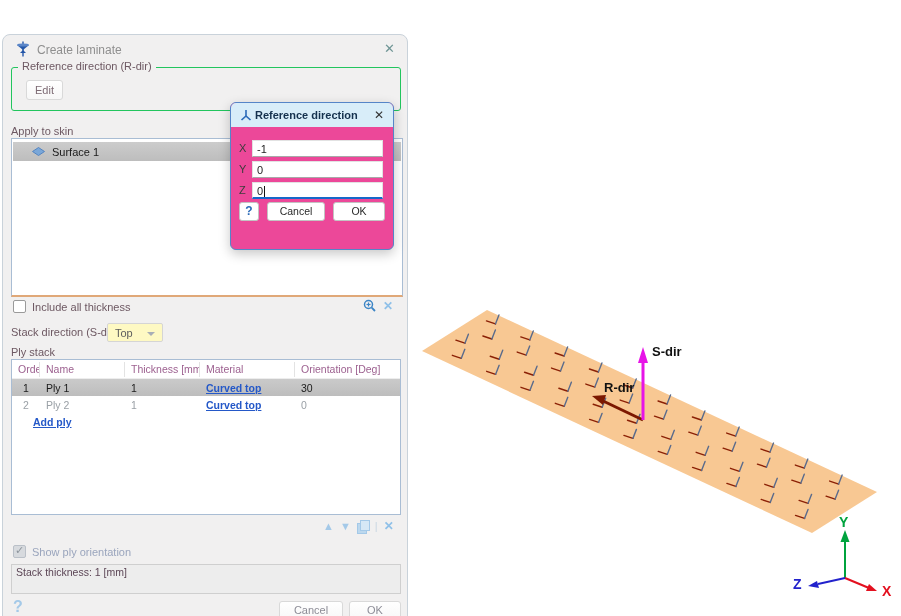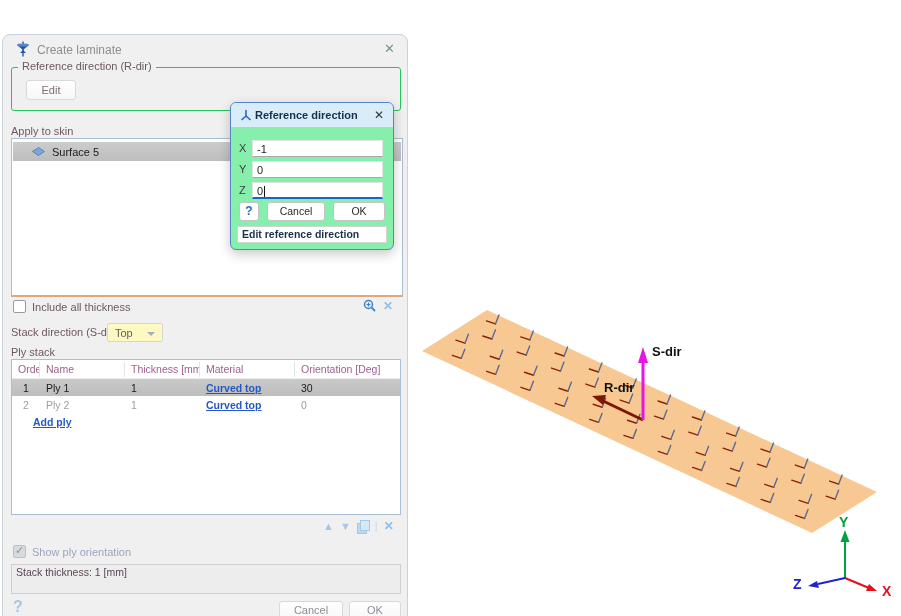"Edit" .edit-btn { width: 50px -> 37px }
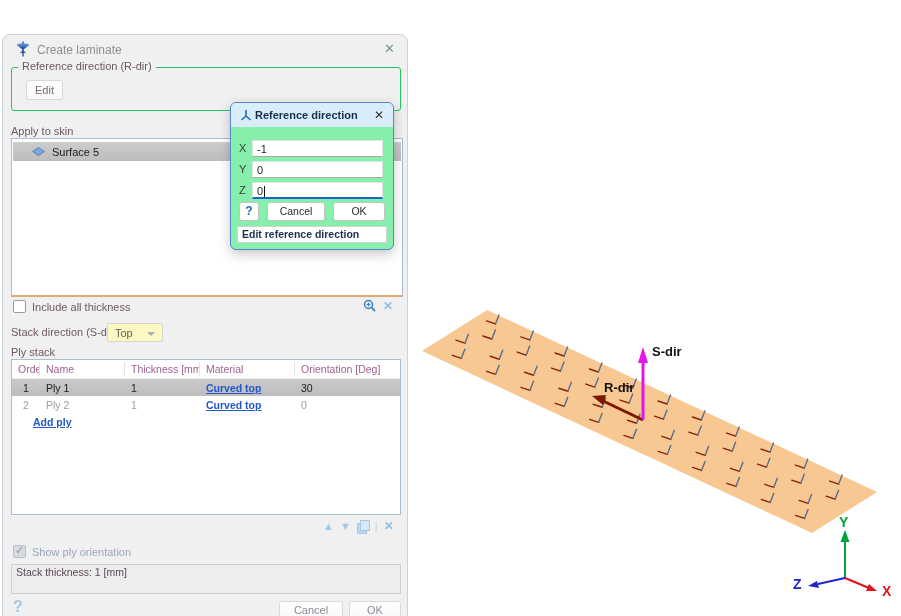"Reference direction" .popup { background: #86efac -> #ec4899 }
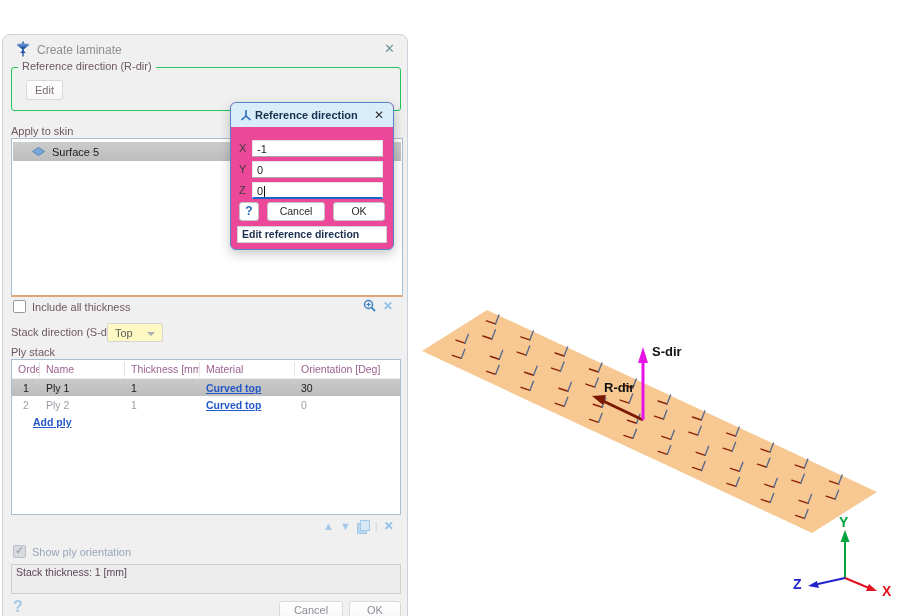"Surface 5" span.stext { text: 5 -> 1 }
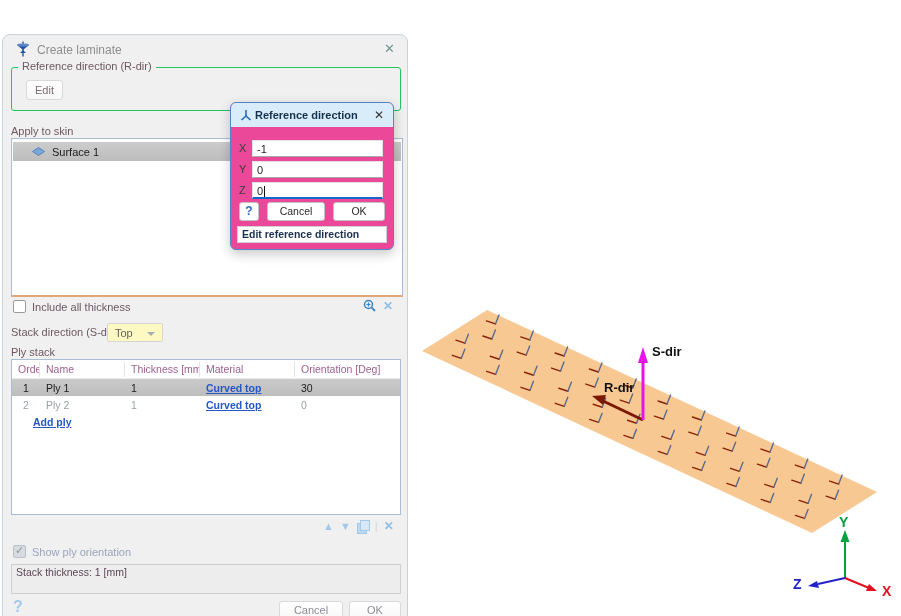"Edit reference direction" div.popup-status { html: <div>Edit reference direction</div> -> none }
